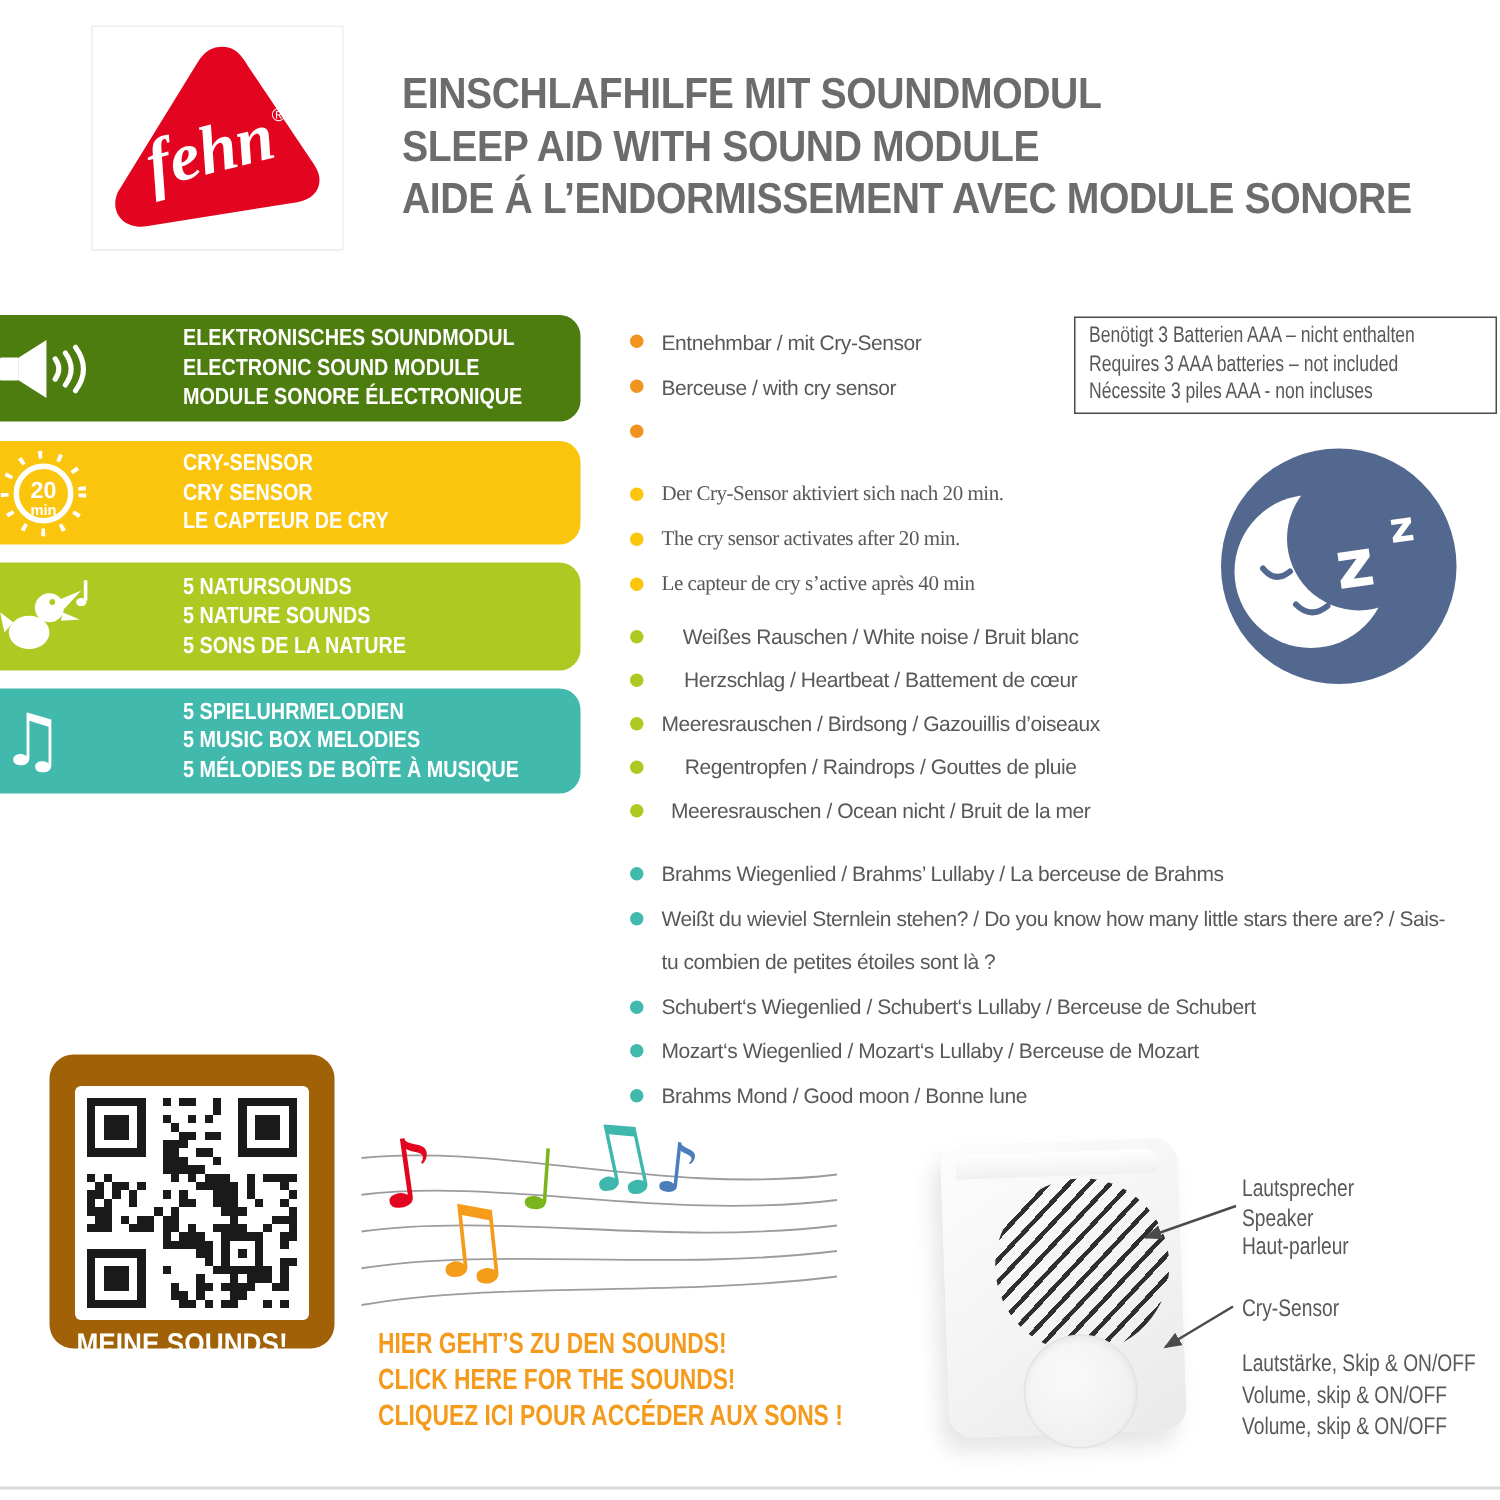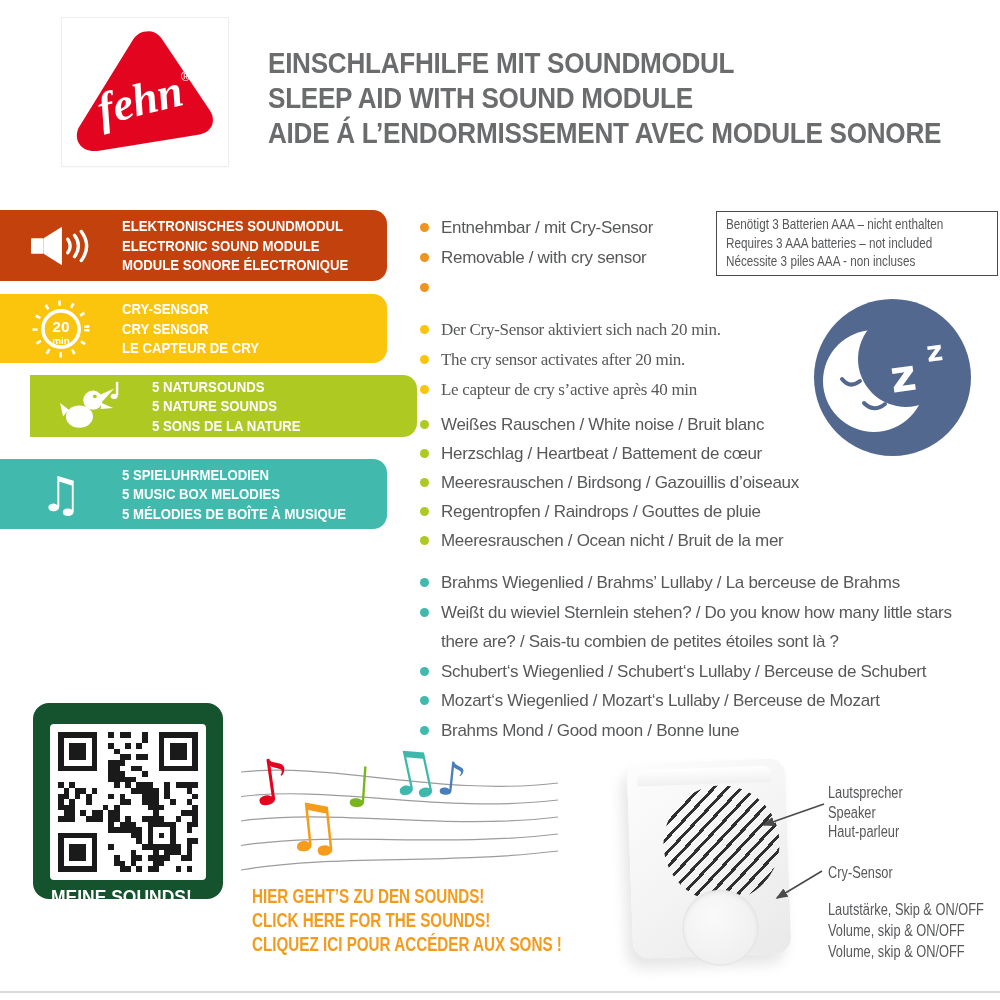"ELEKTRONISCHES SOUNDMODUL" #b1 { background: #c2410c -> #4d7c0f }
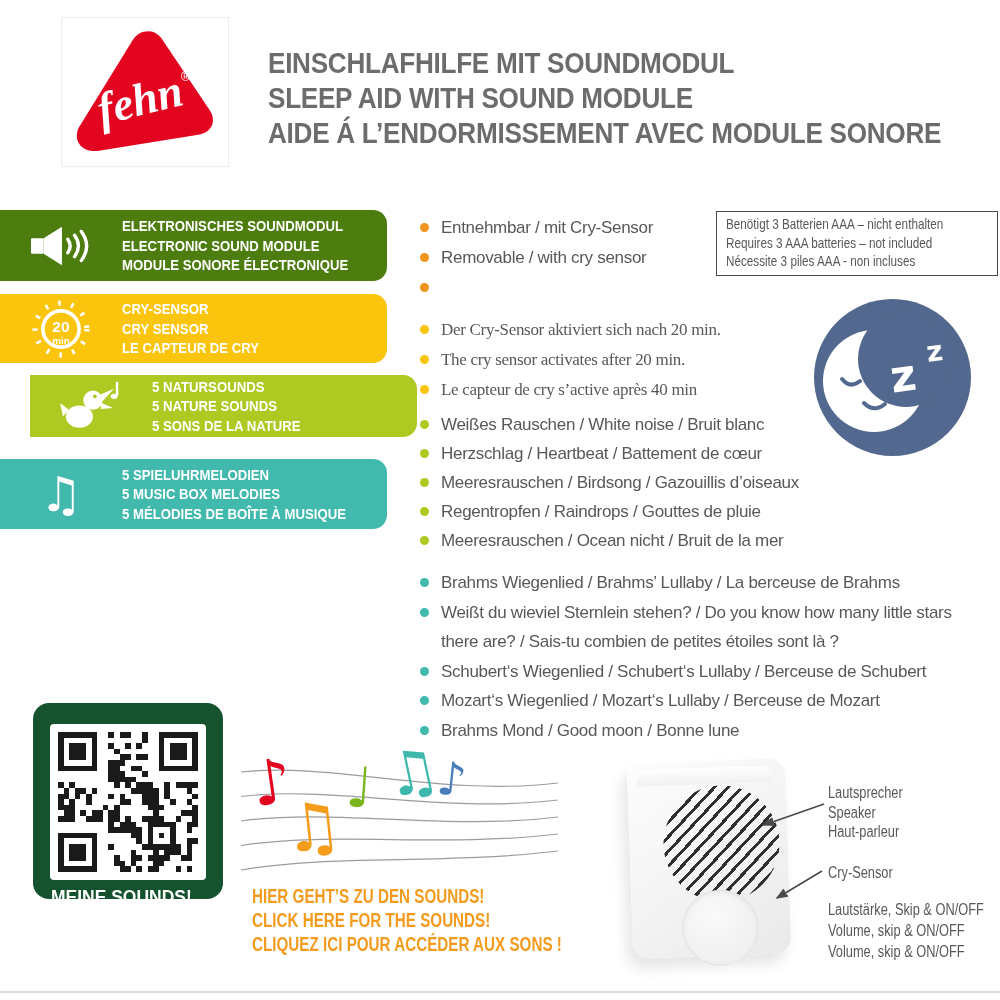"Entnehmbar / mit Cry-Sensor" .g { font-size: 17px -> 14px }
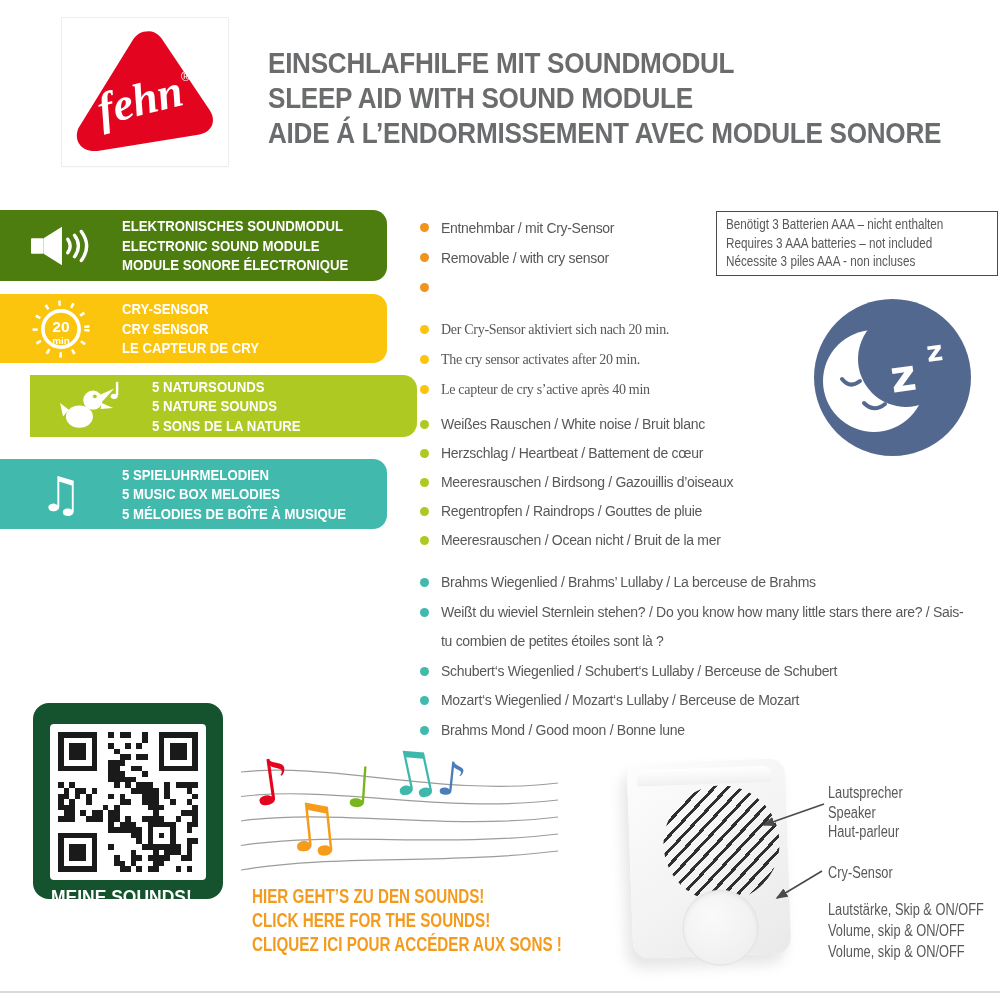"Removable / with cry sensor" span { text: Removable -> Berceuse }
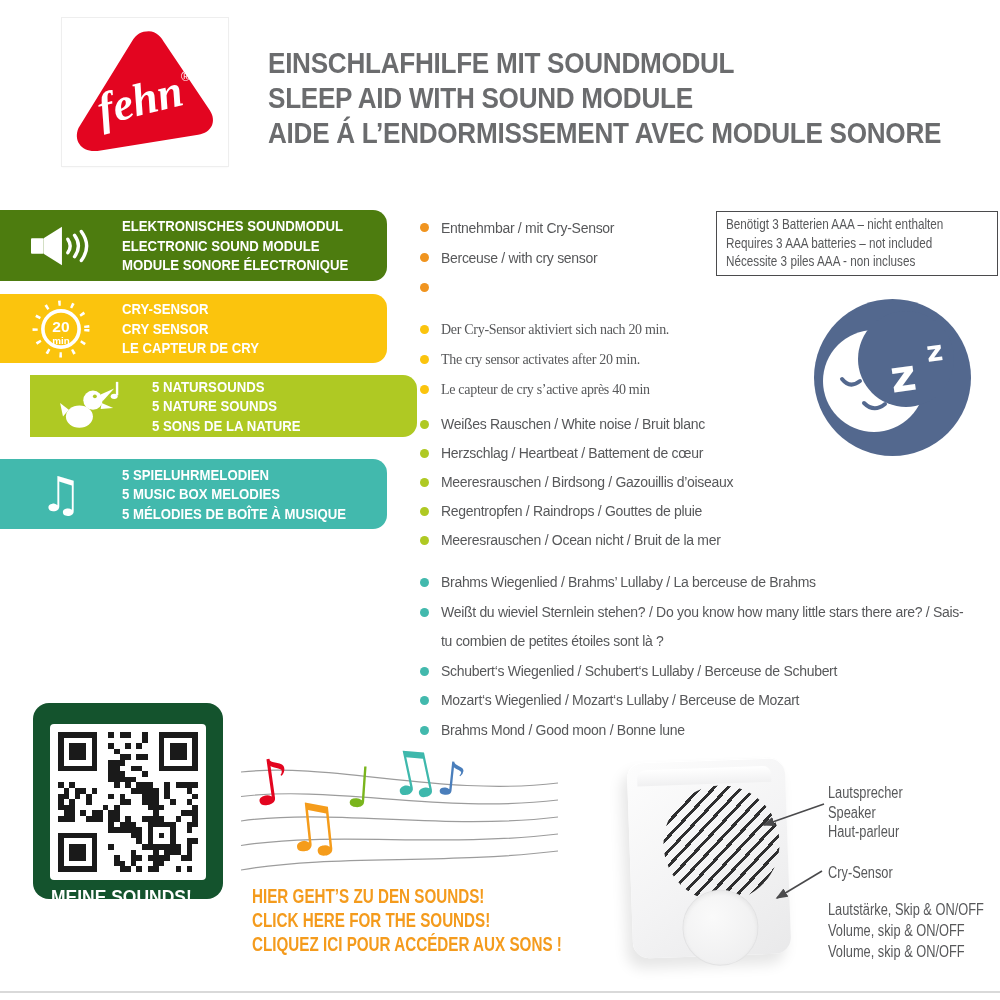"20" .b-icon { justify-content: center -> flex-start }
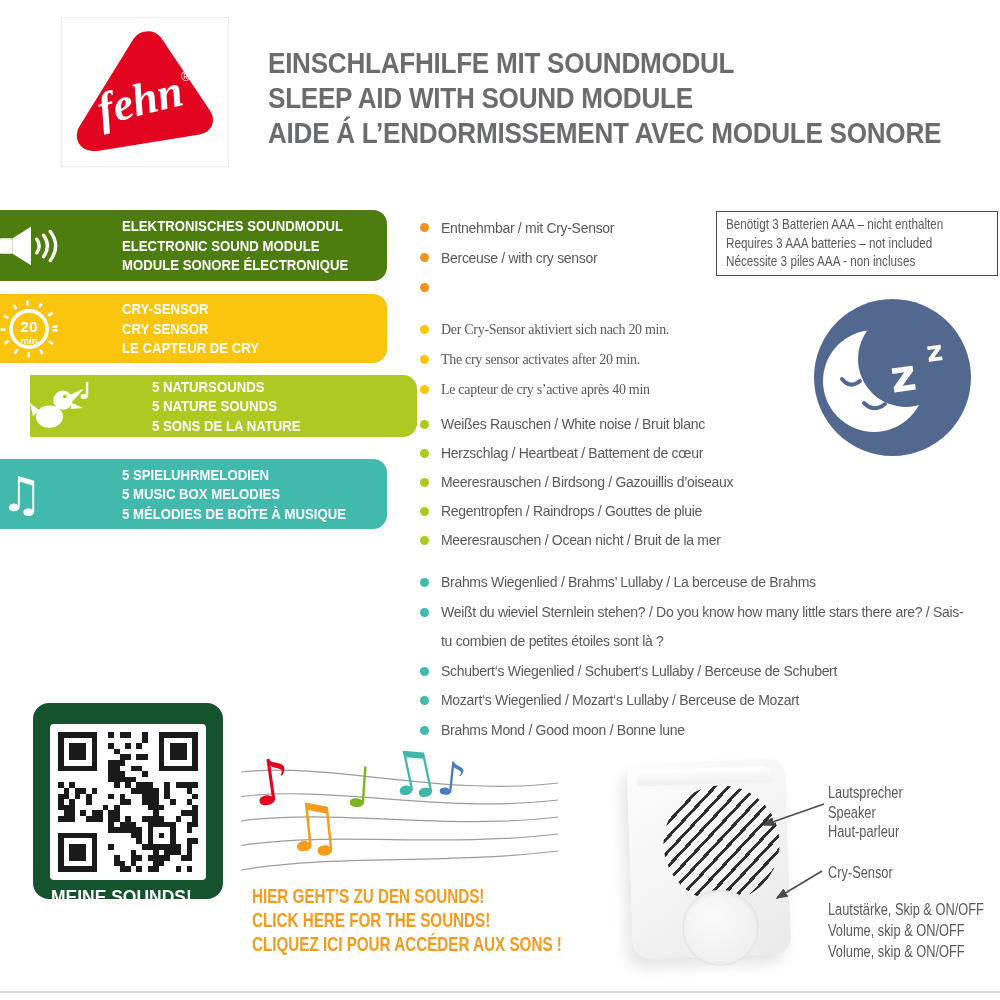"5 NATURSOUNDS" #b3 { height: 62px -> 72px; margin-left: 30px -> none }
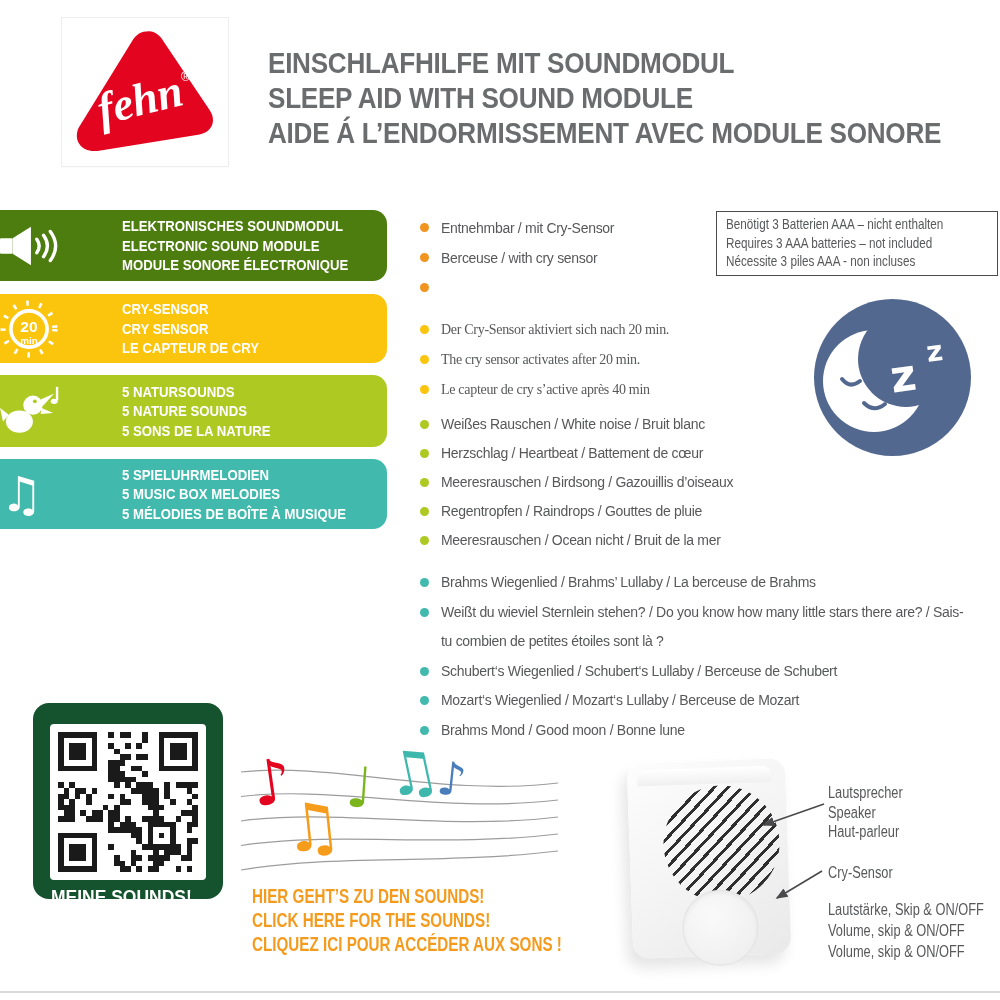"Weißes Rauschen / White noise" #g3 .bi { text-align: none -> center }
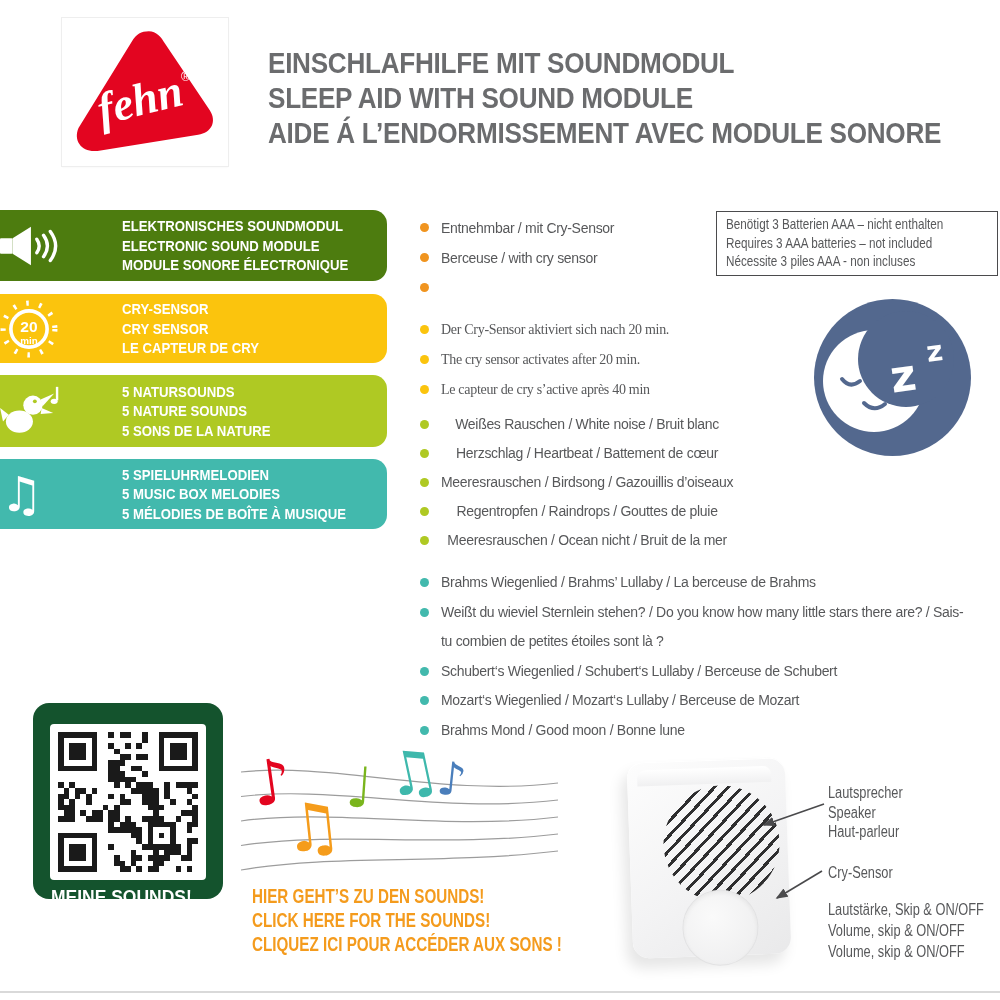"MEINE SOUNDS!" .qr-card { background: #14532d -> #a16207 }
